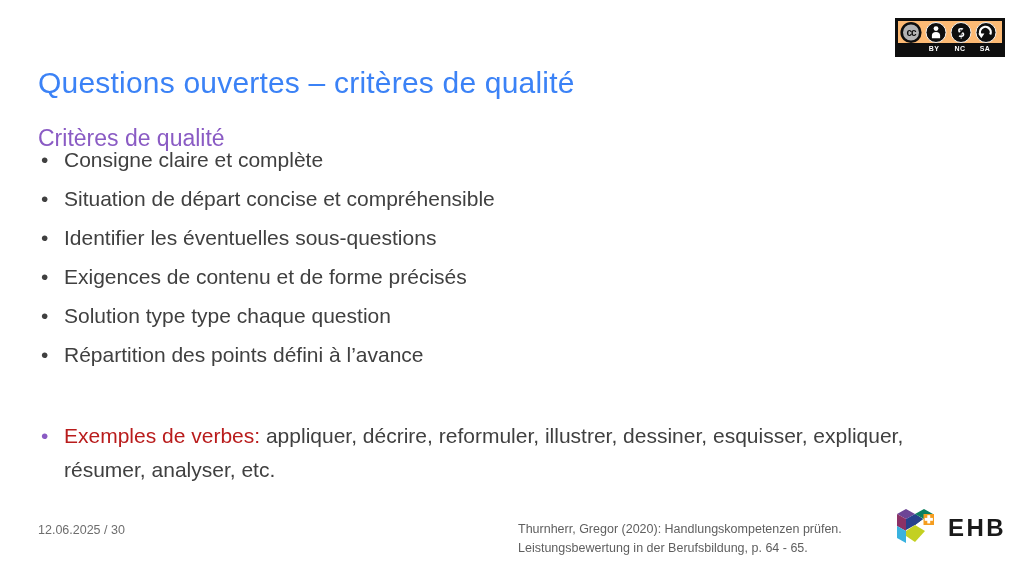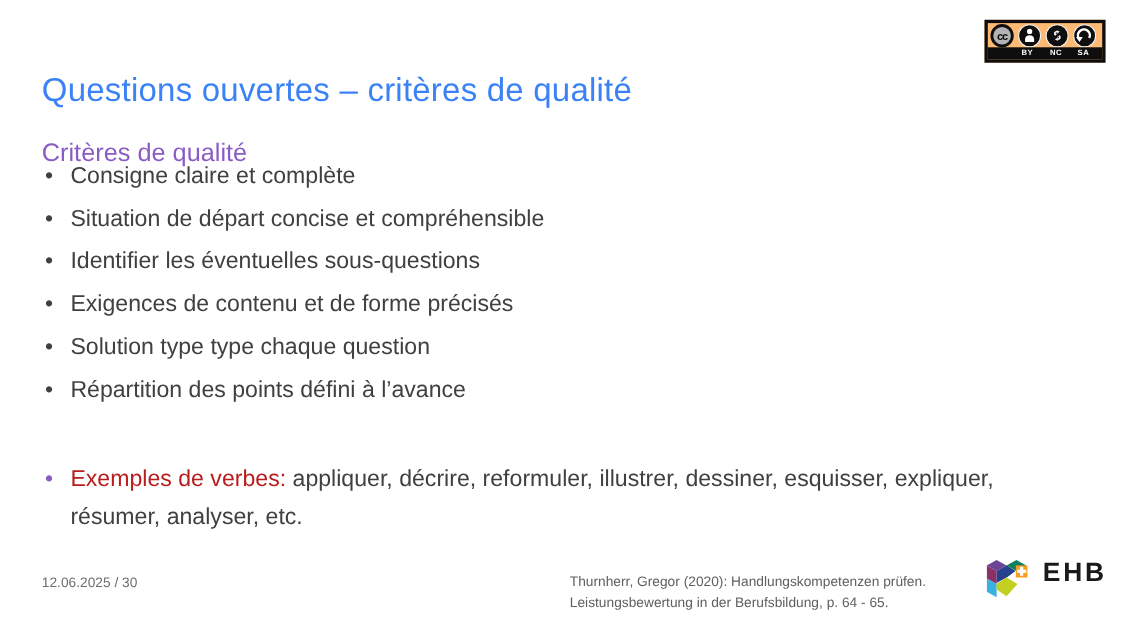"EHB" .ehb-logo { align-items: flex-start -> center }
